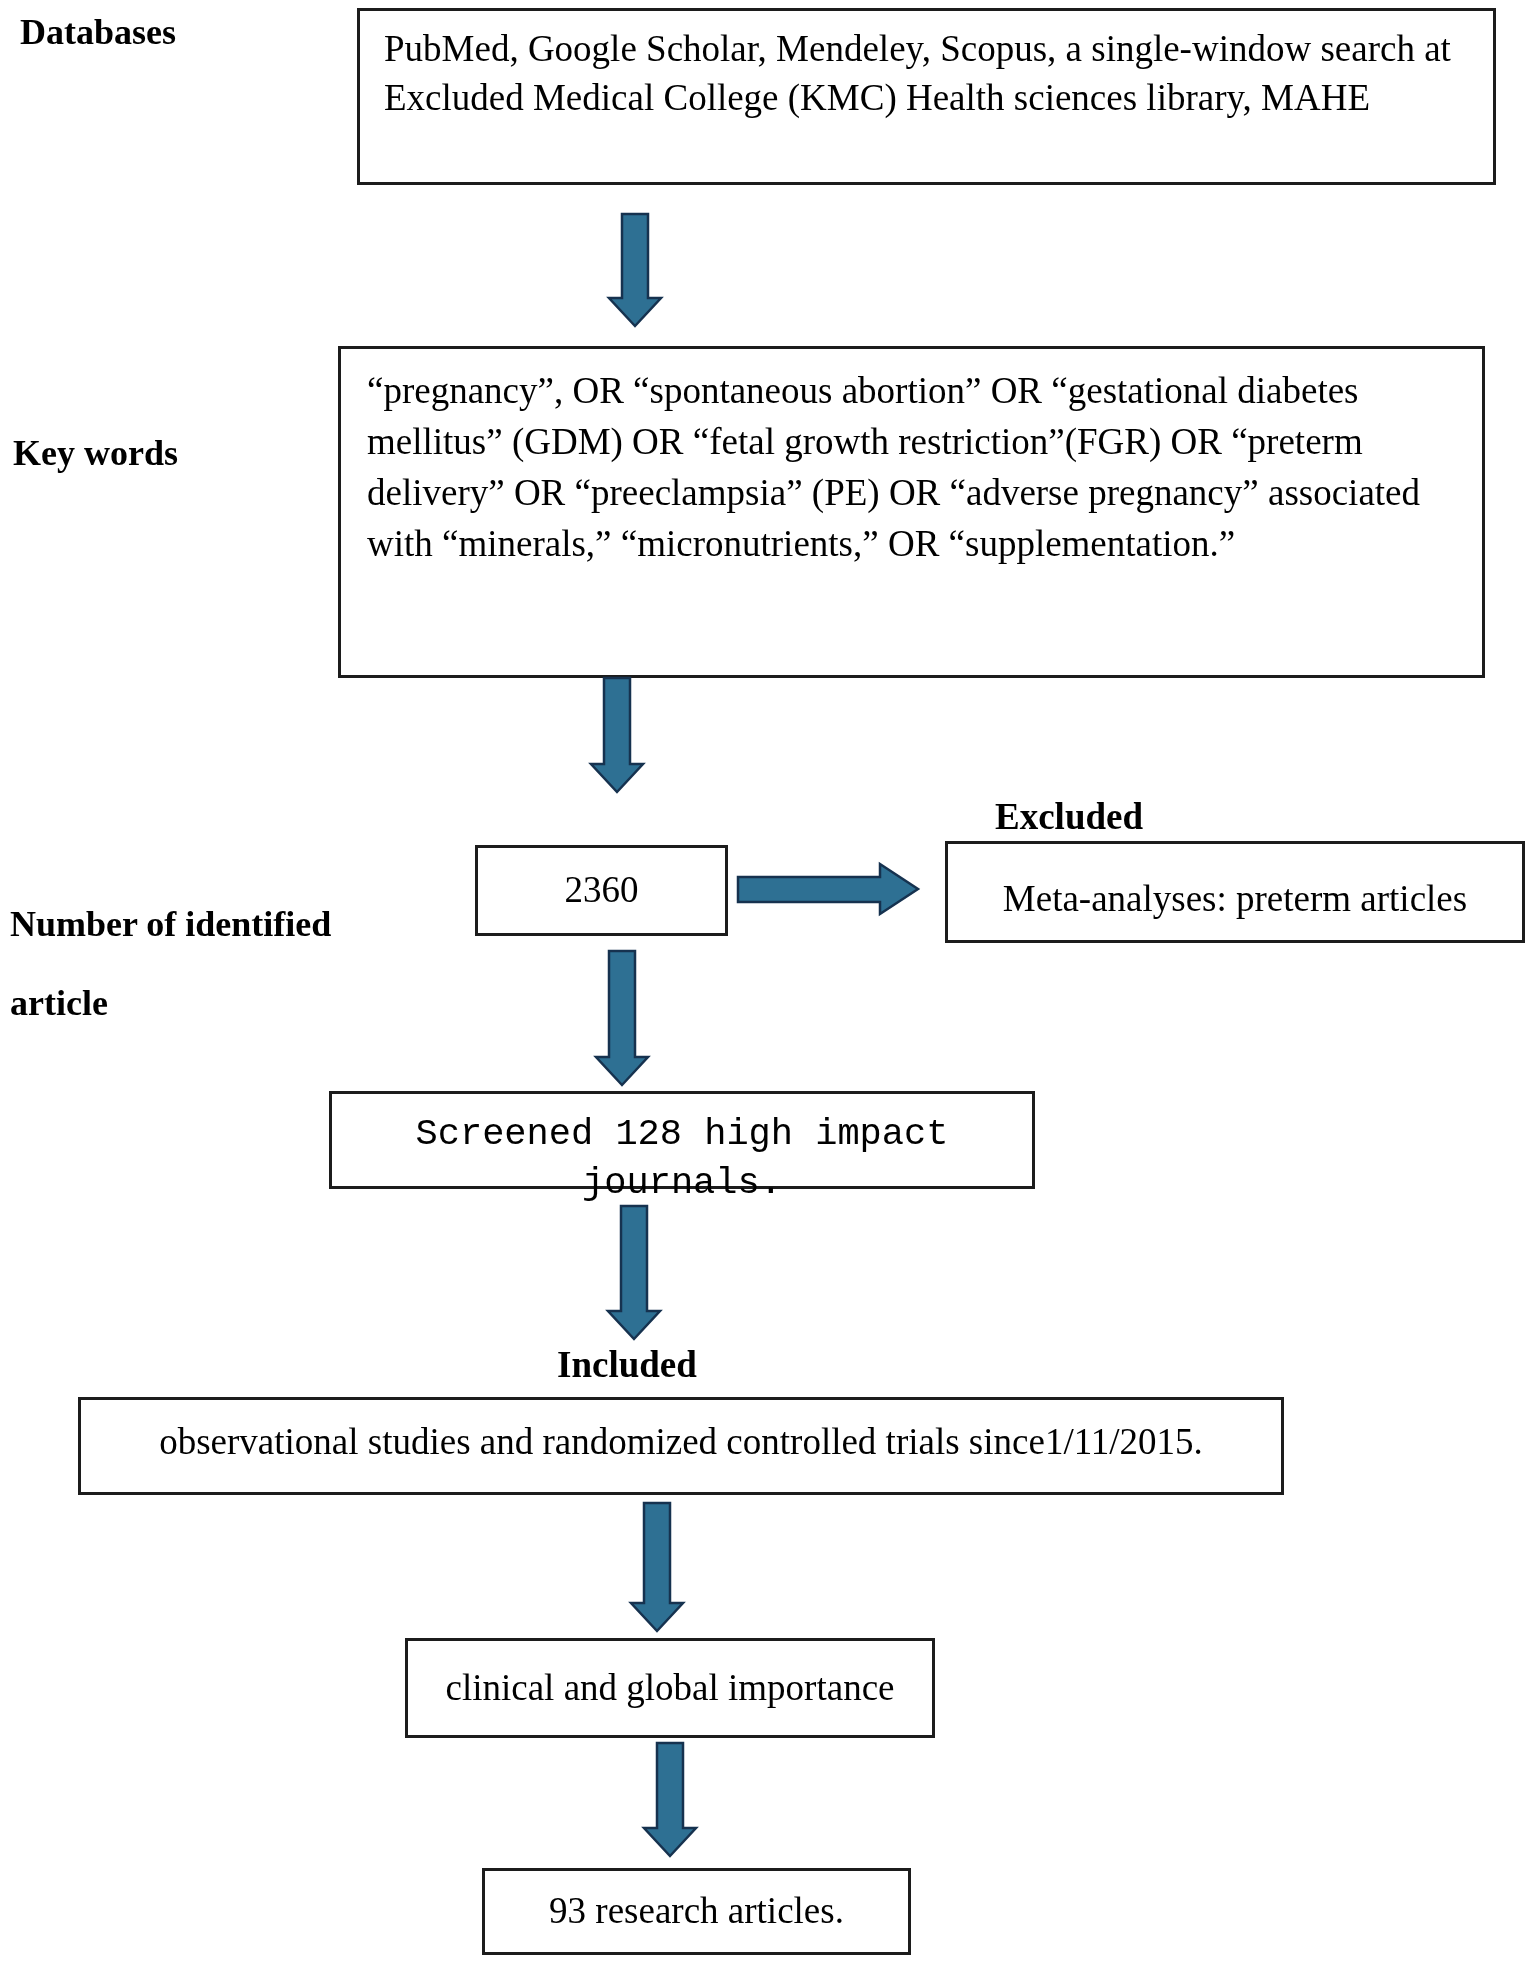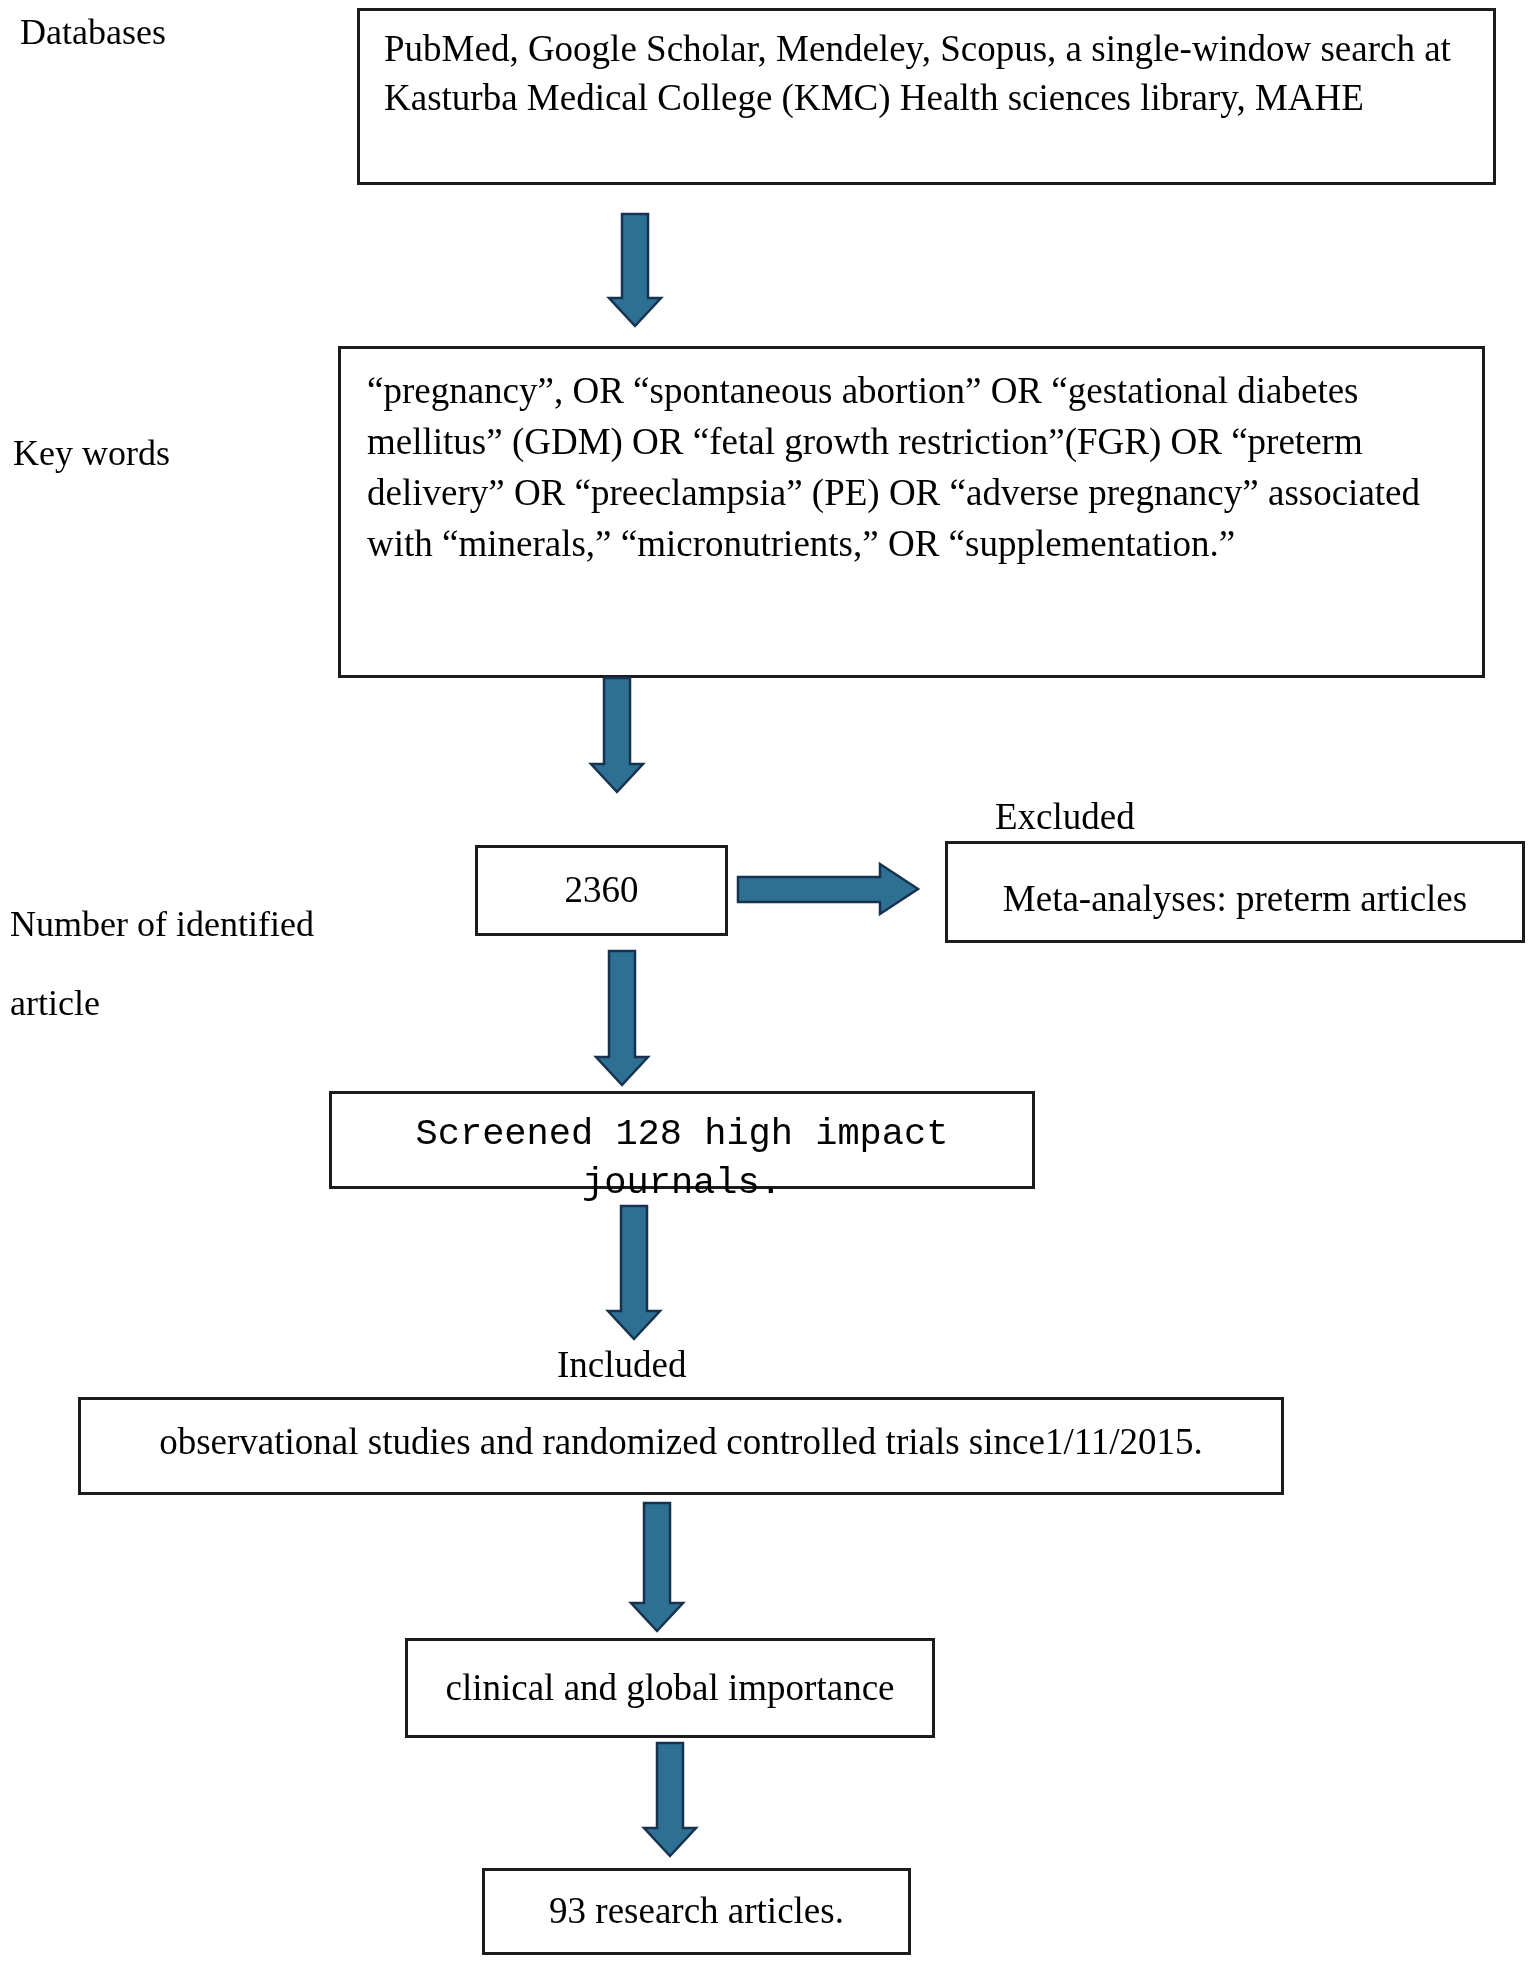"Databases" .side-label { font-weight: normal -> bold }
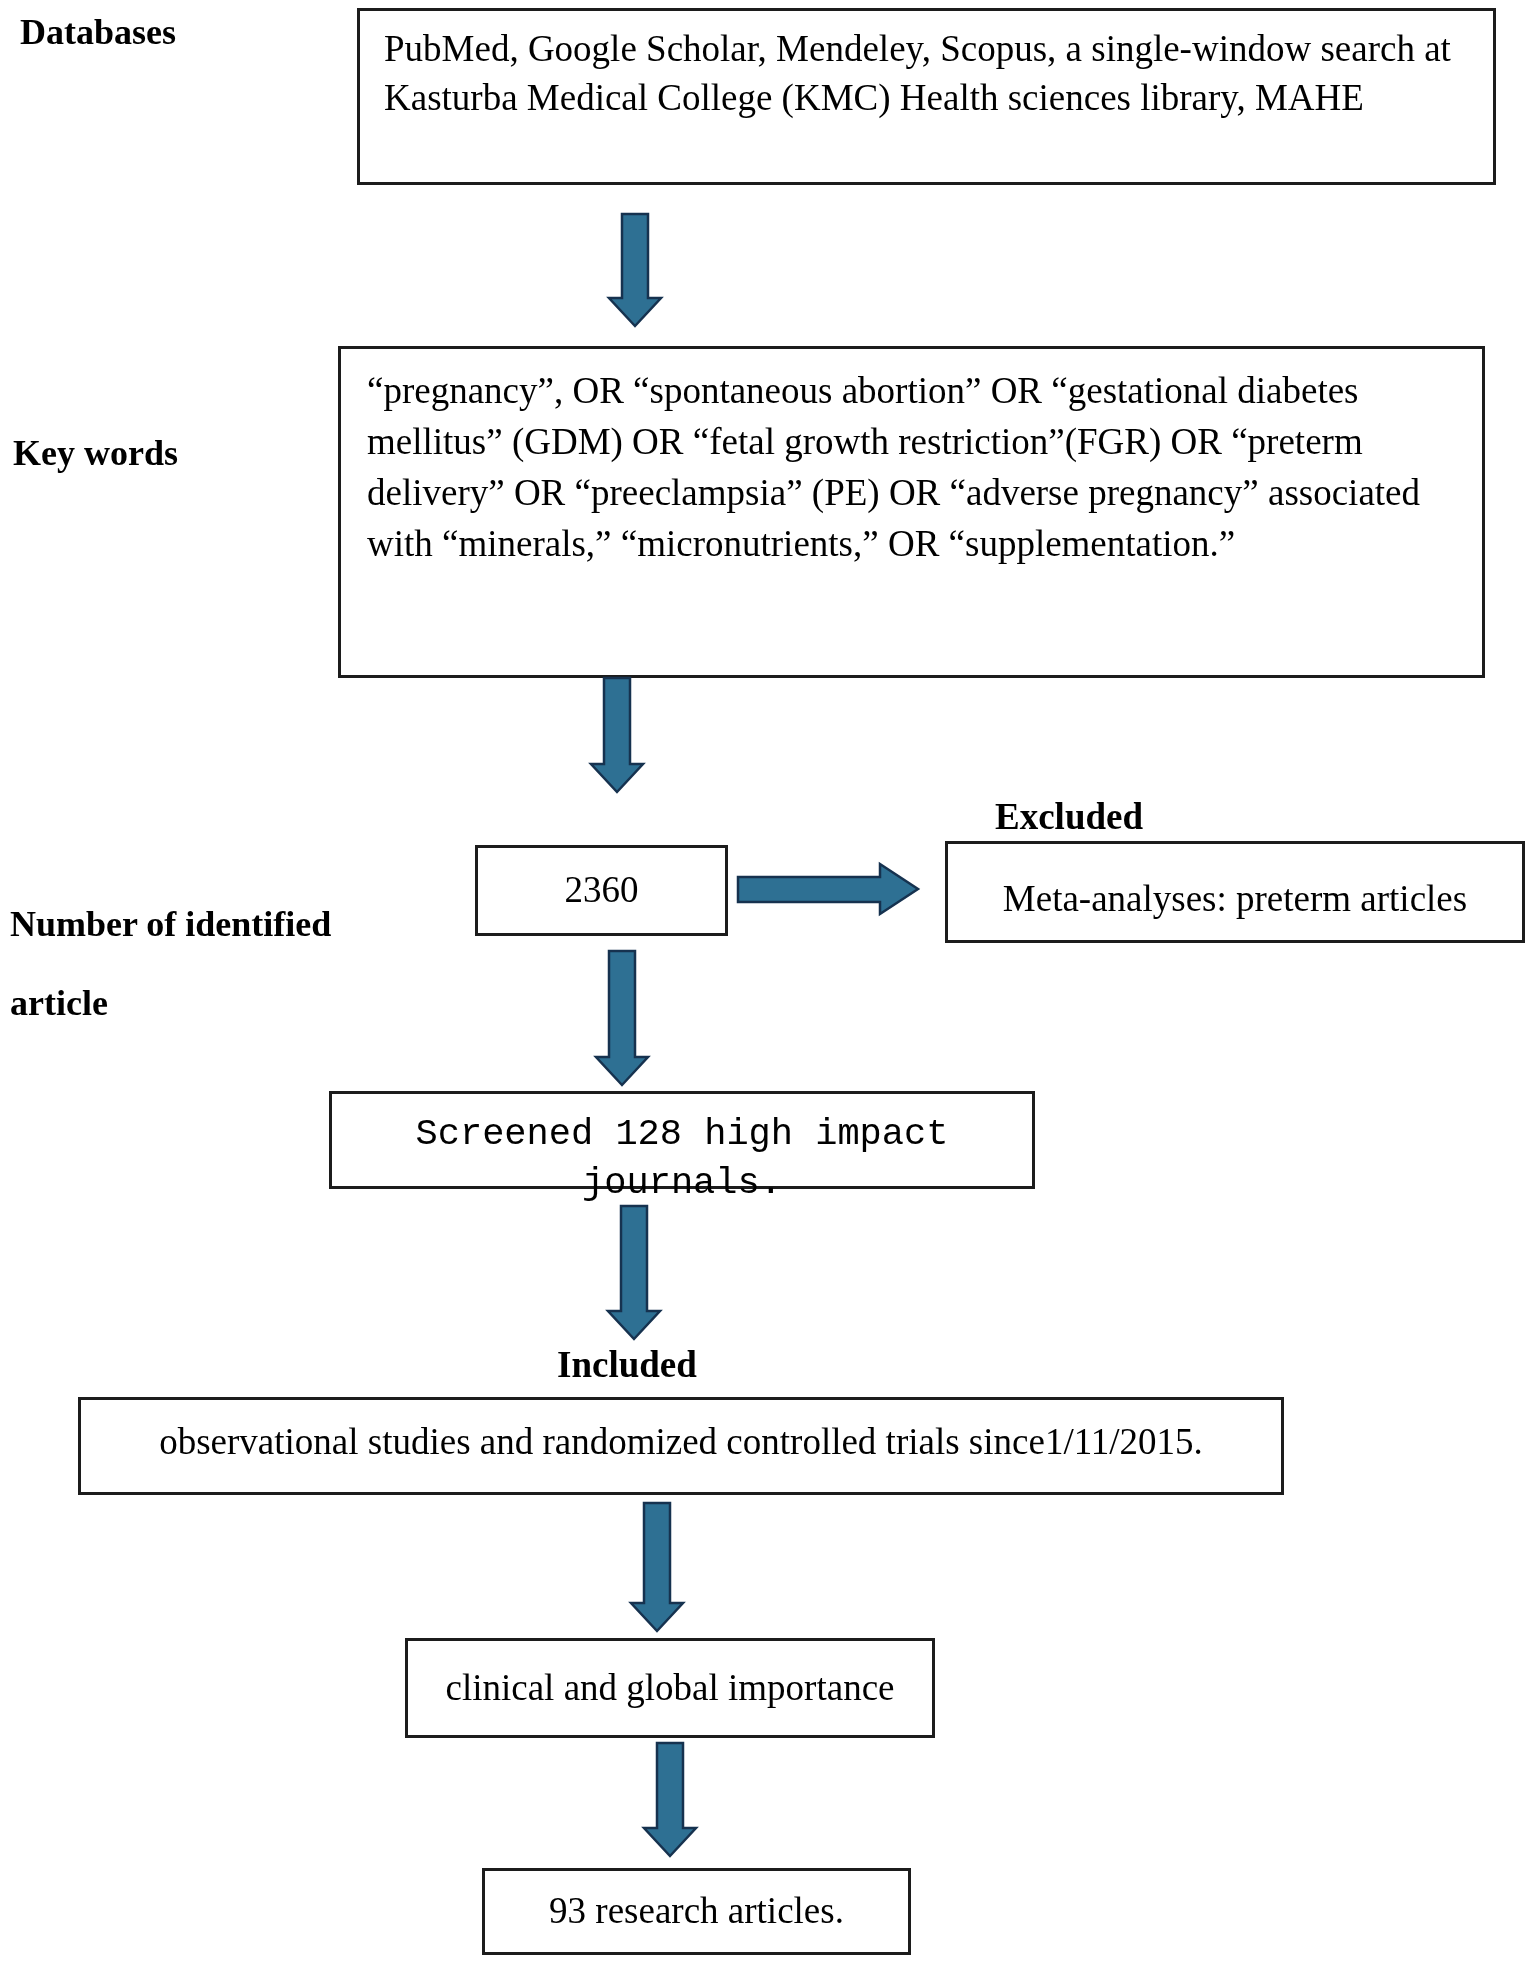"PubMed, Google Scholar, Mendeley," div.box { text: Kasturba -> Excluded }
